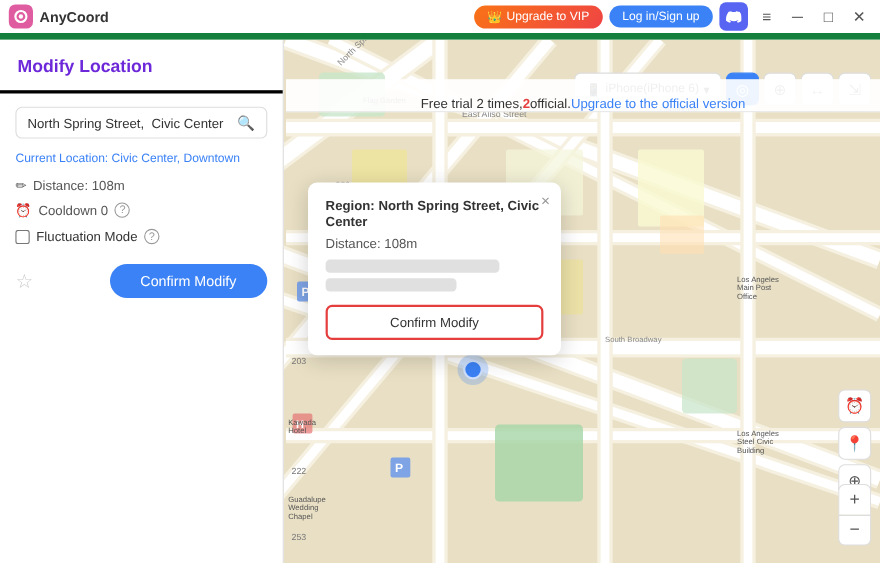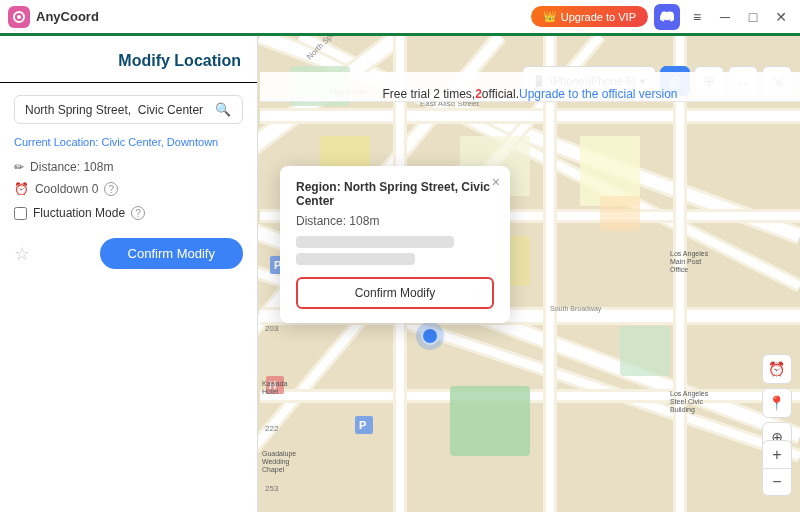"AnyCoord" #titlebar { border-bottom: 3px solid #15803d -> 6px solid #15803d }
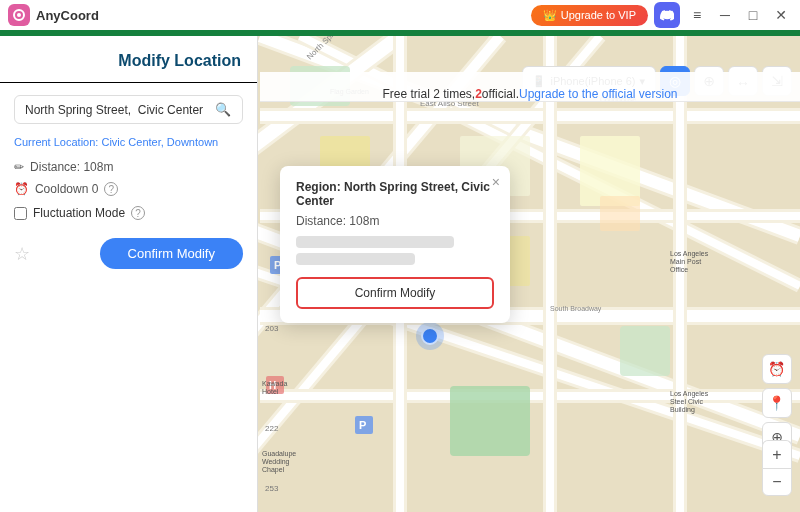"Log in/Sign up" button.btn-login { html: none -> <button>Log in/Sign up</button> }
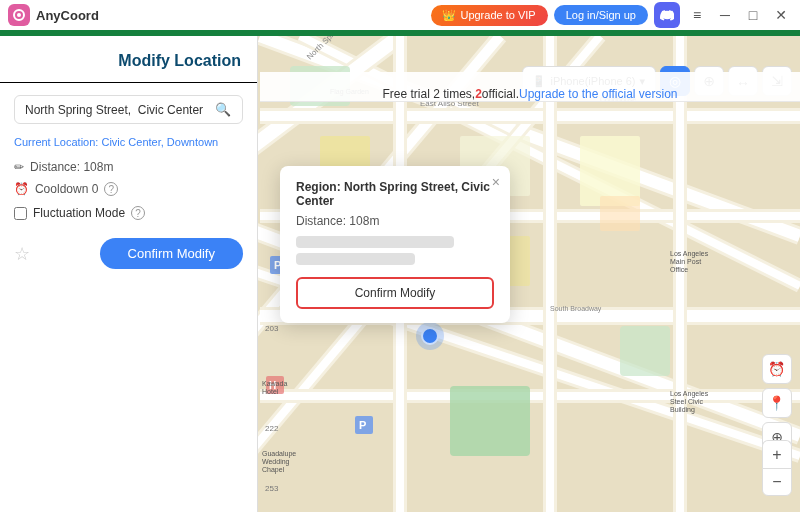"Modify Location" #left-panel .panel-title { border-bottom: 1px solid #000000 -> 3px solid #000000; color: #0c4a6e -> #6d28d9; text-align: right -> left }
